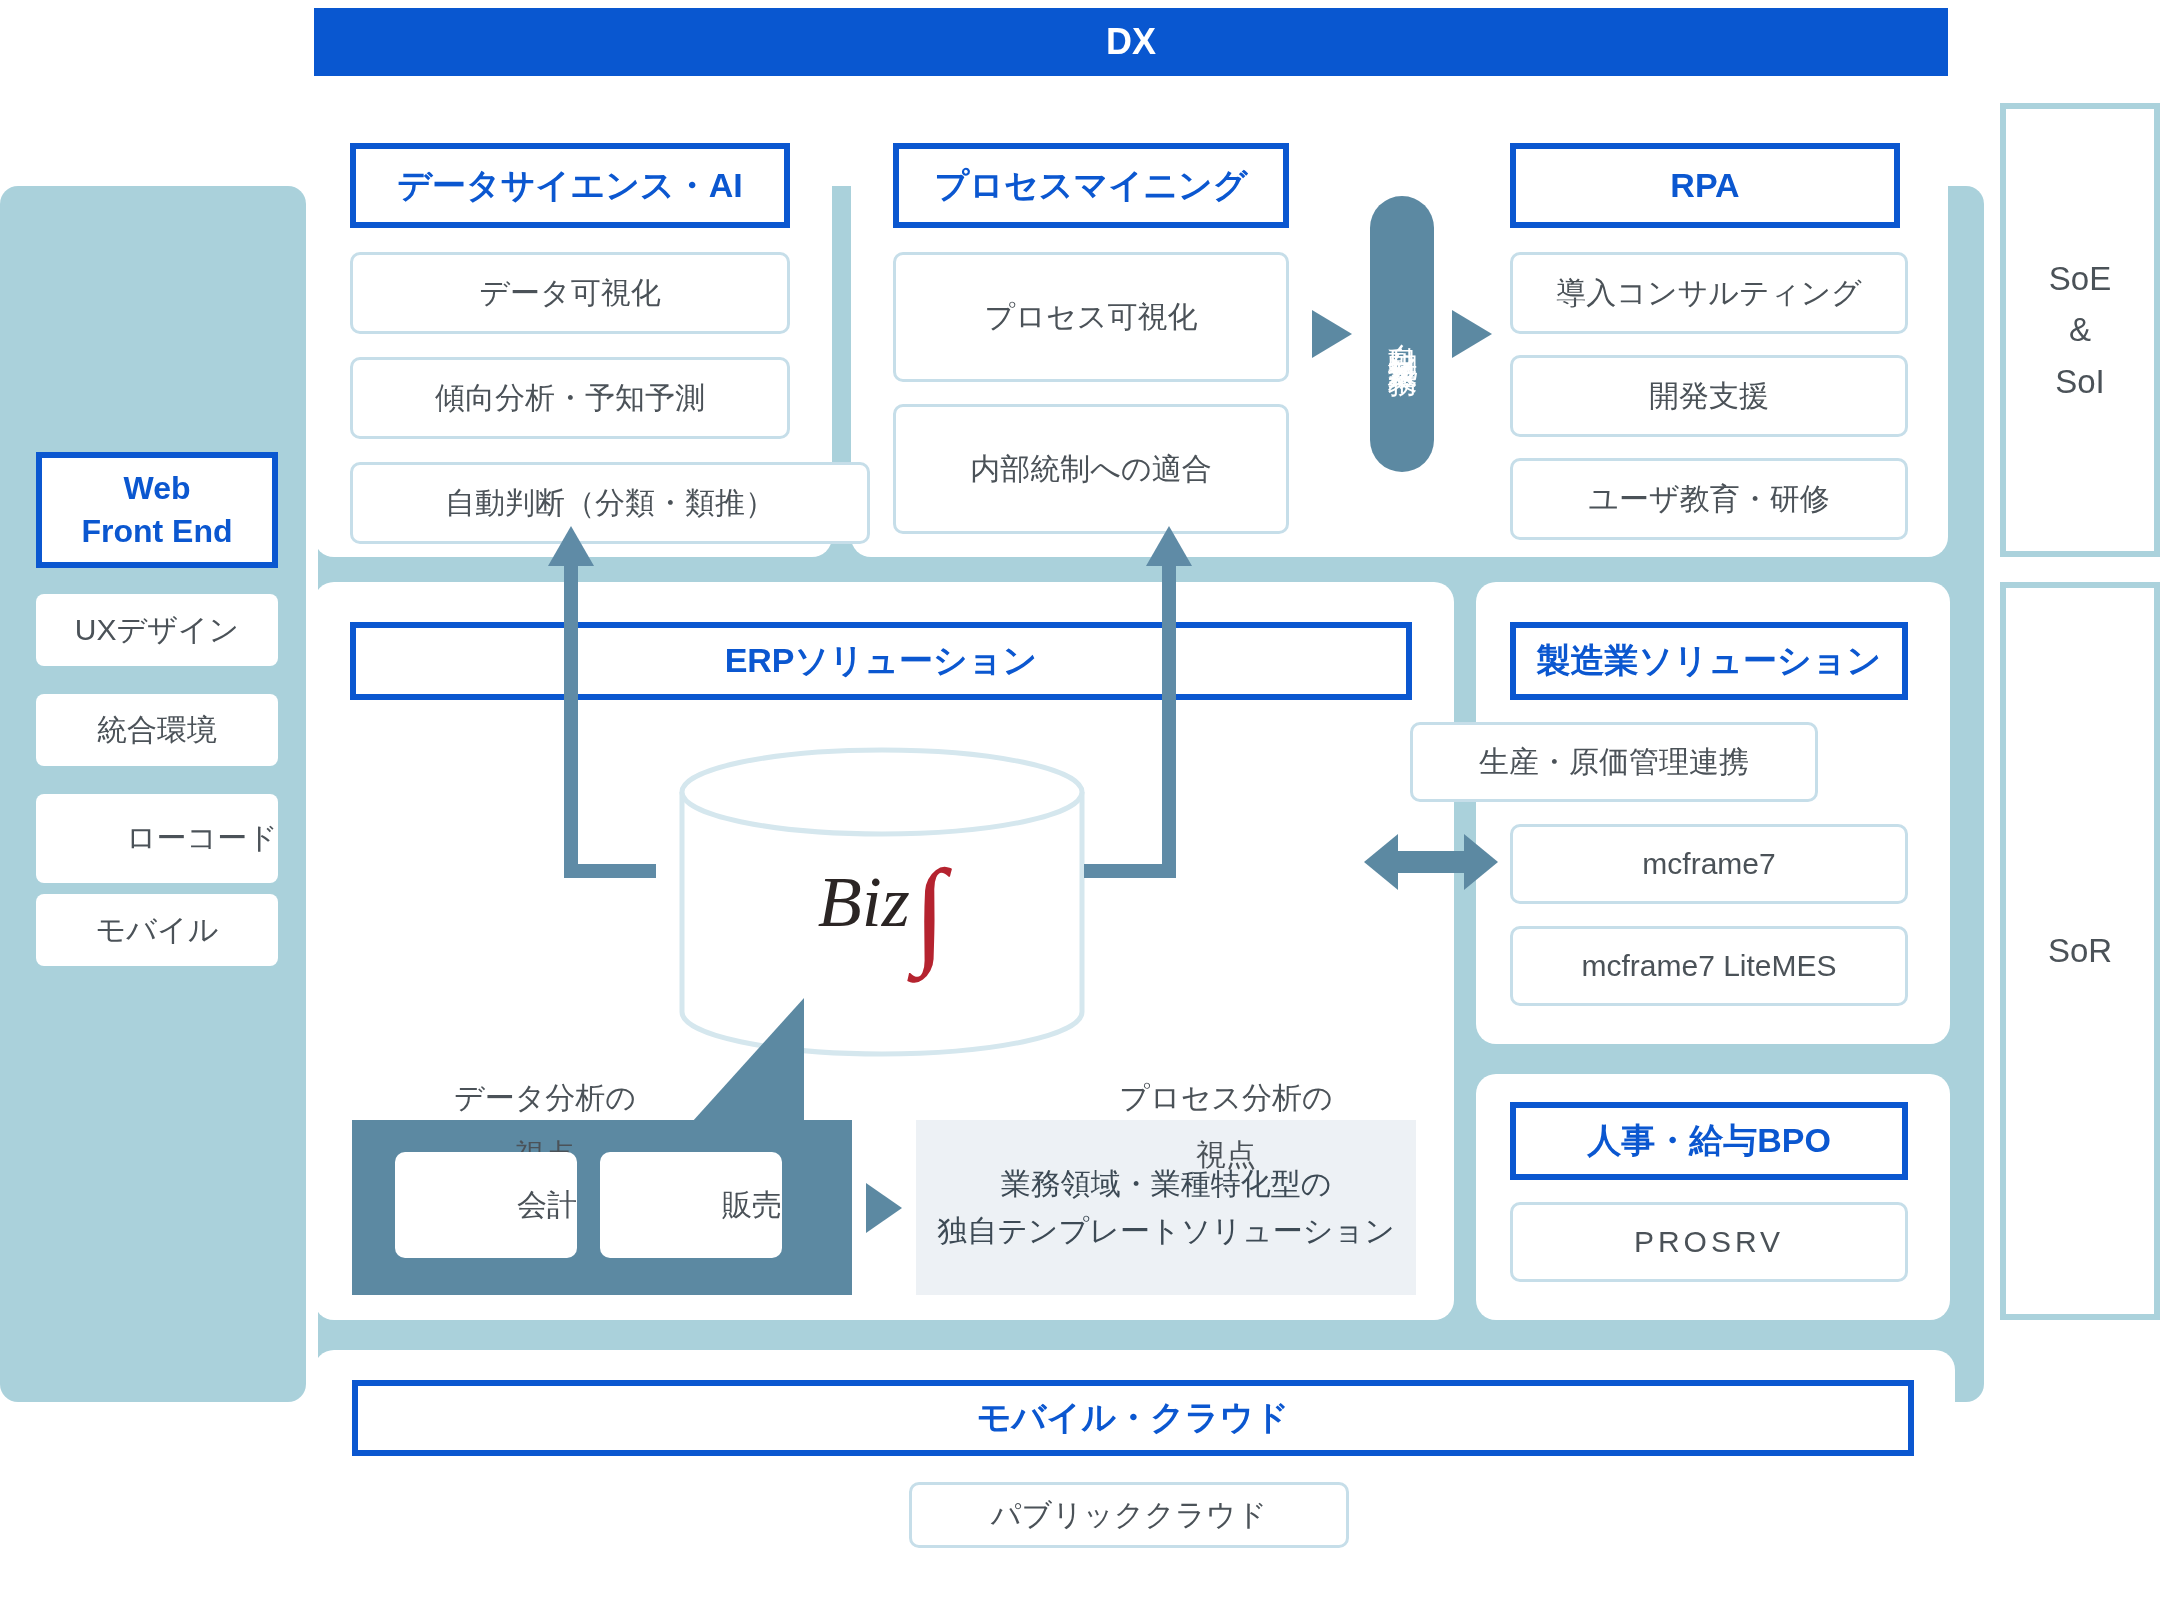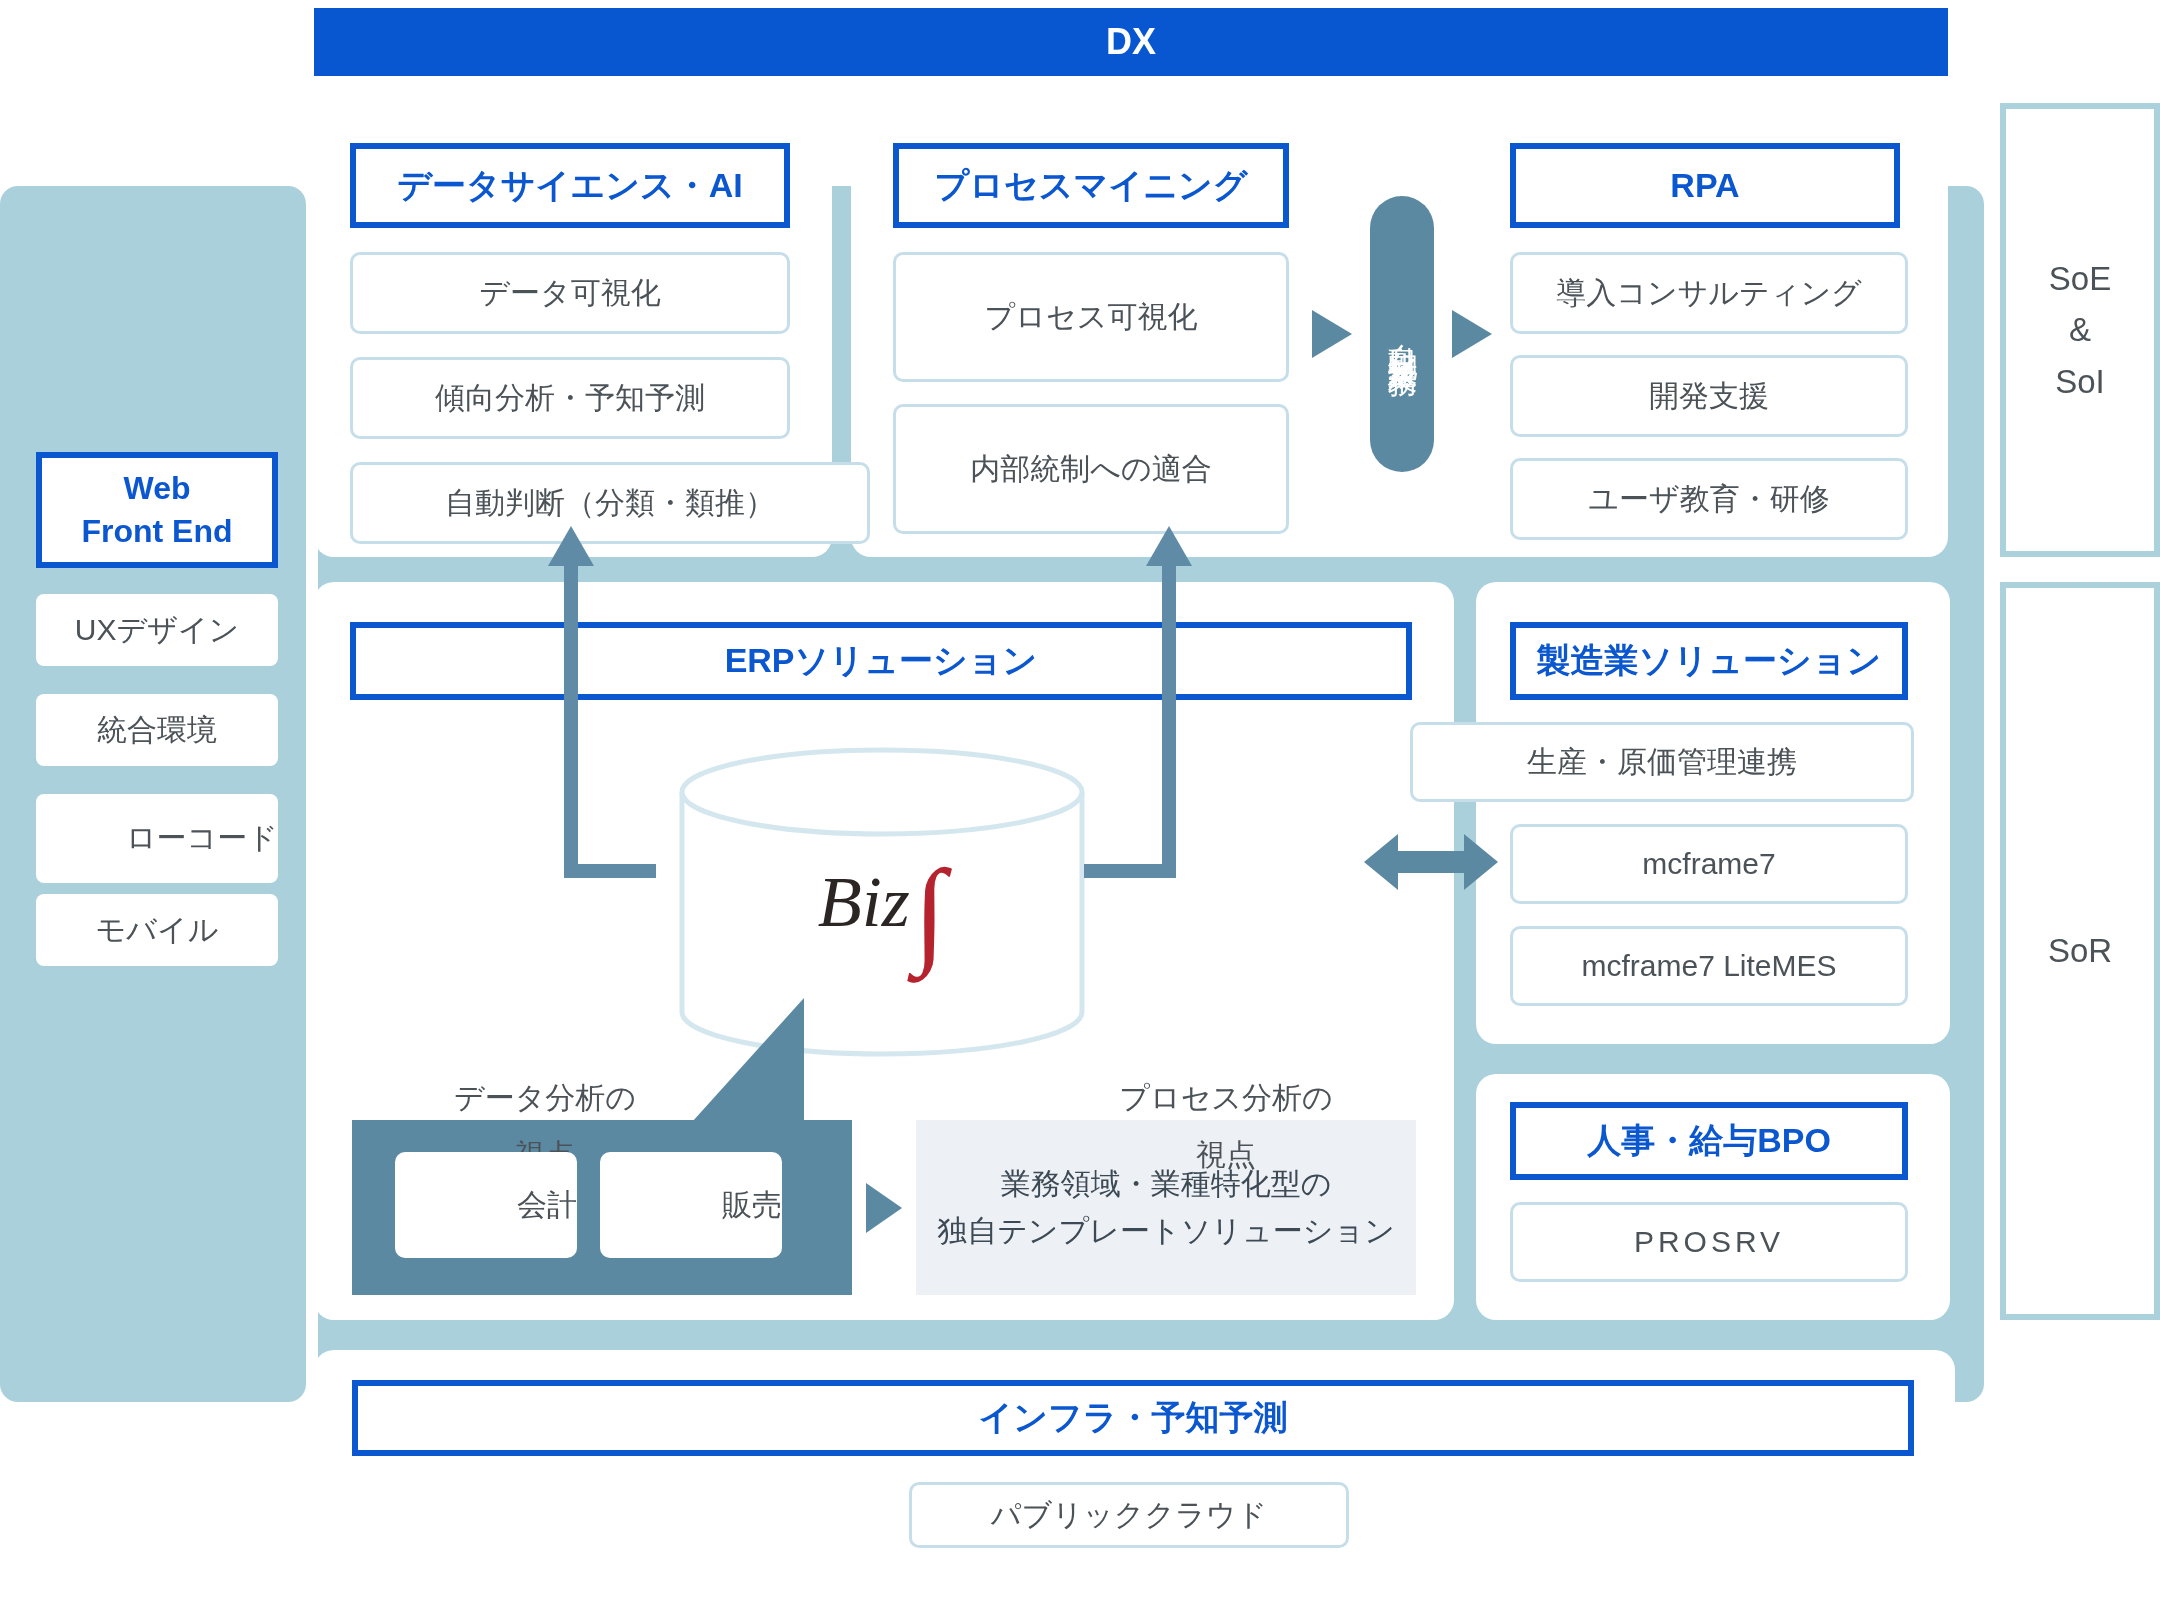"生産・原価管理連携" div.item-box { width: 504px -> 408px }
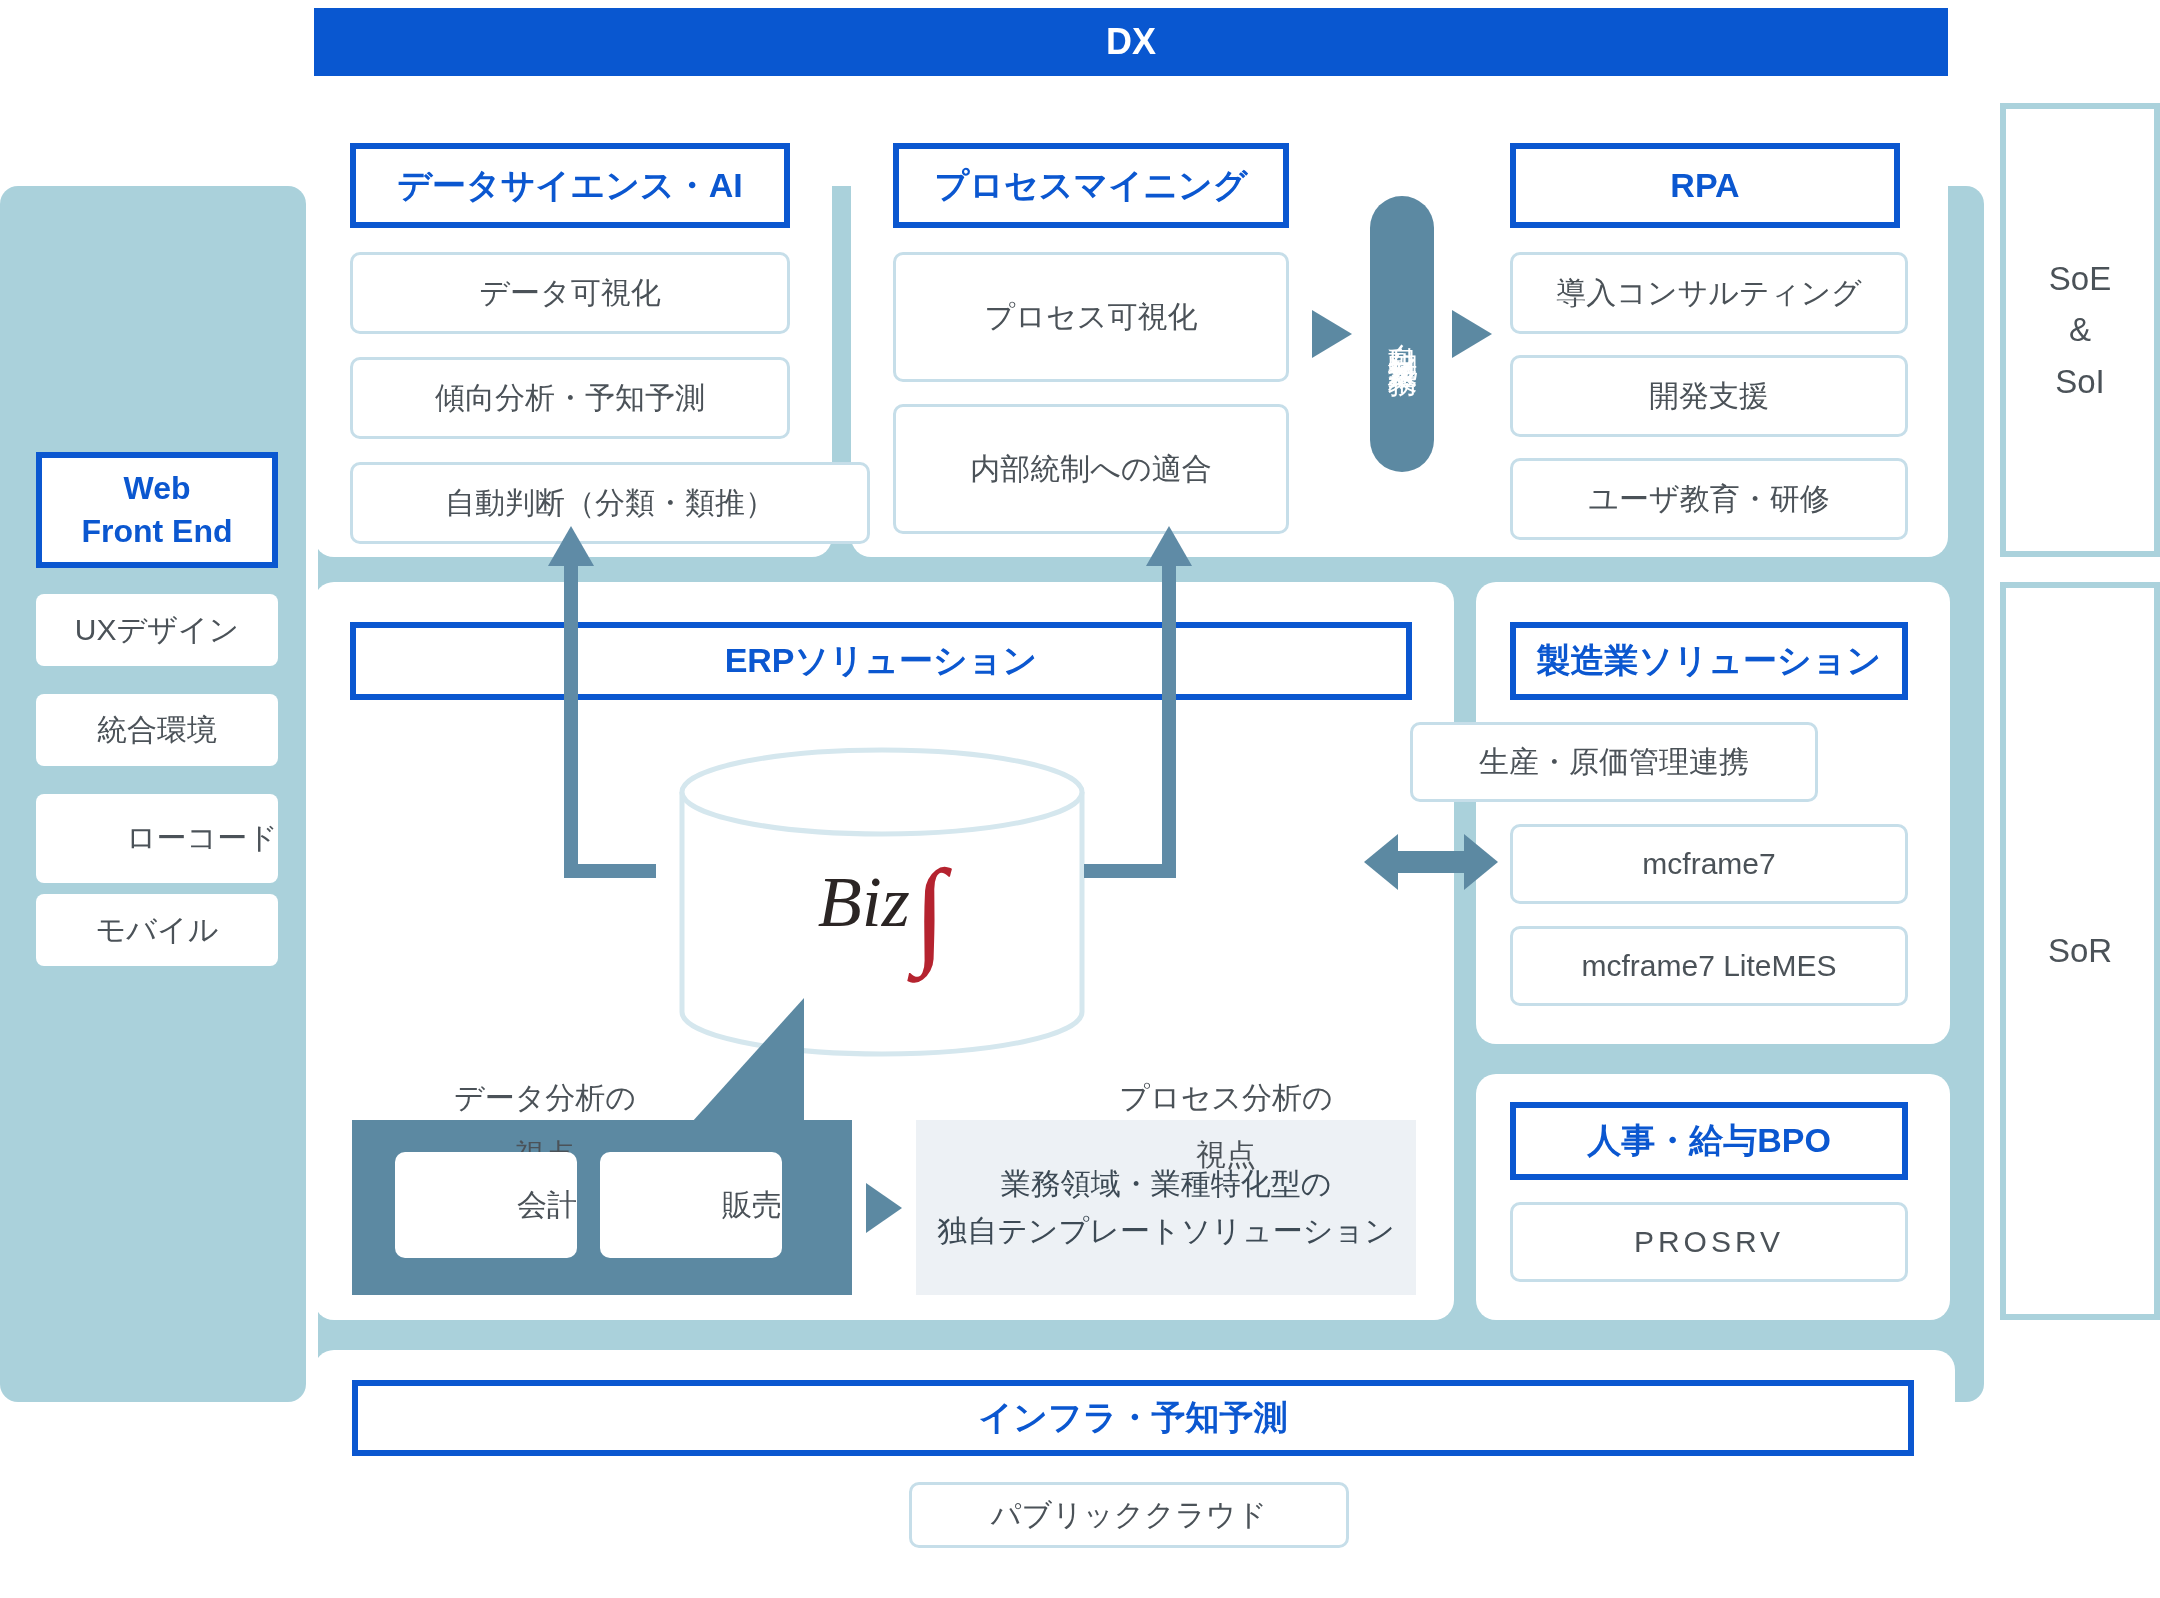"インフラ・予知予測" span { text: インフラ・予知予測 -> モバイル・クラウド }
